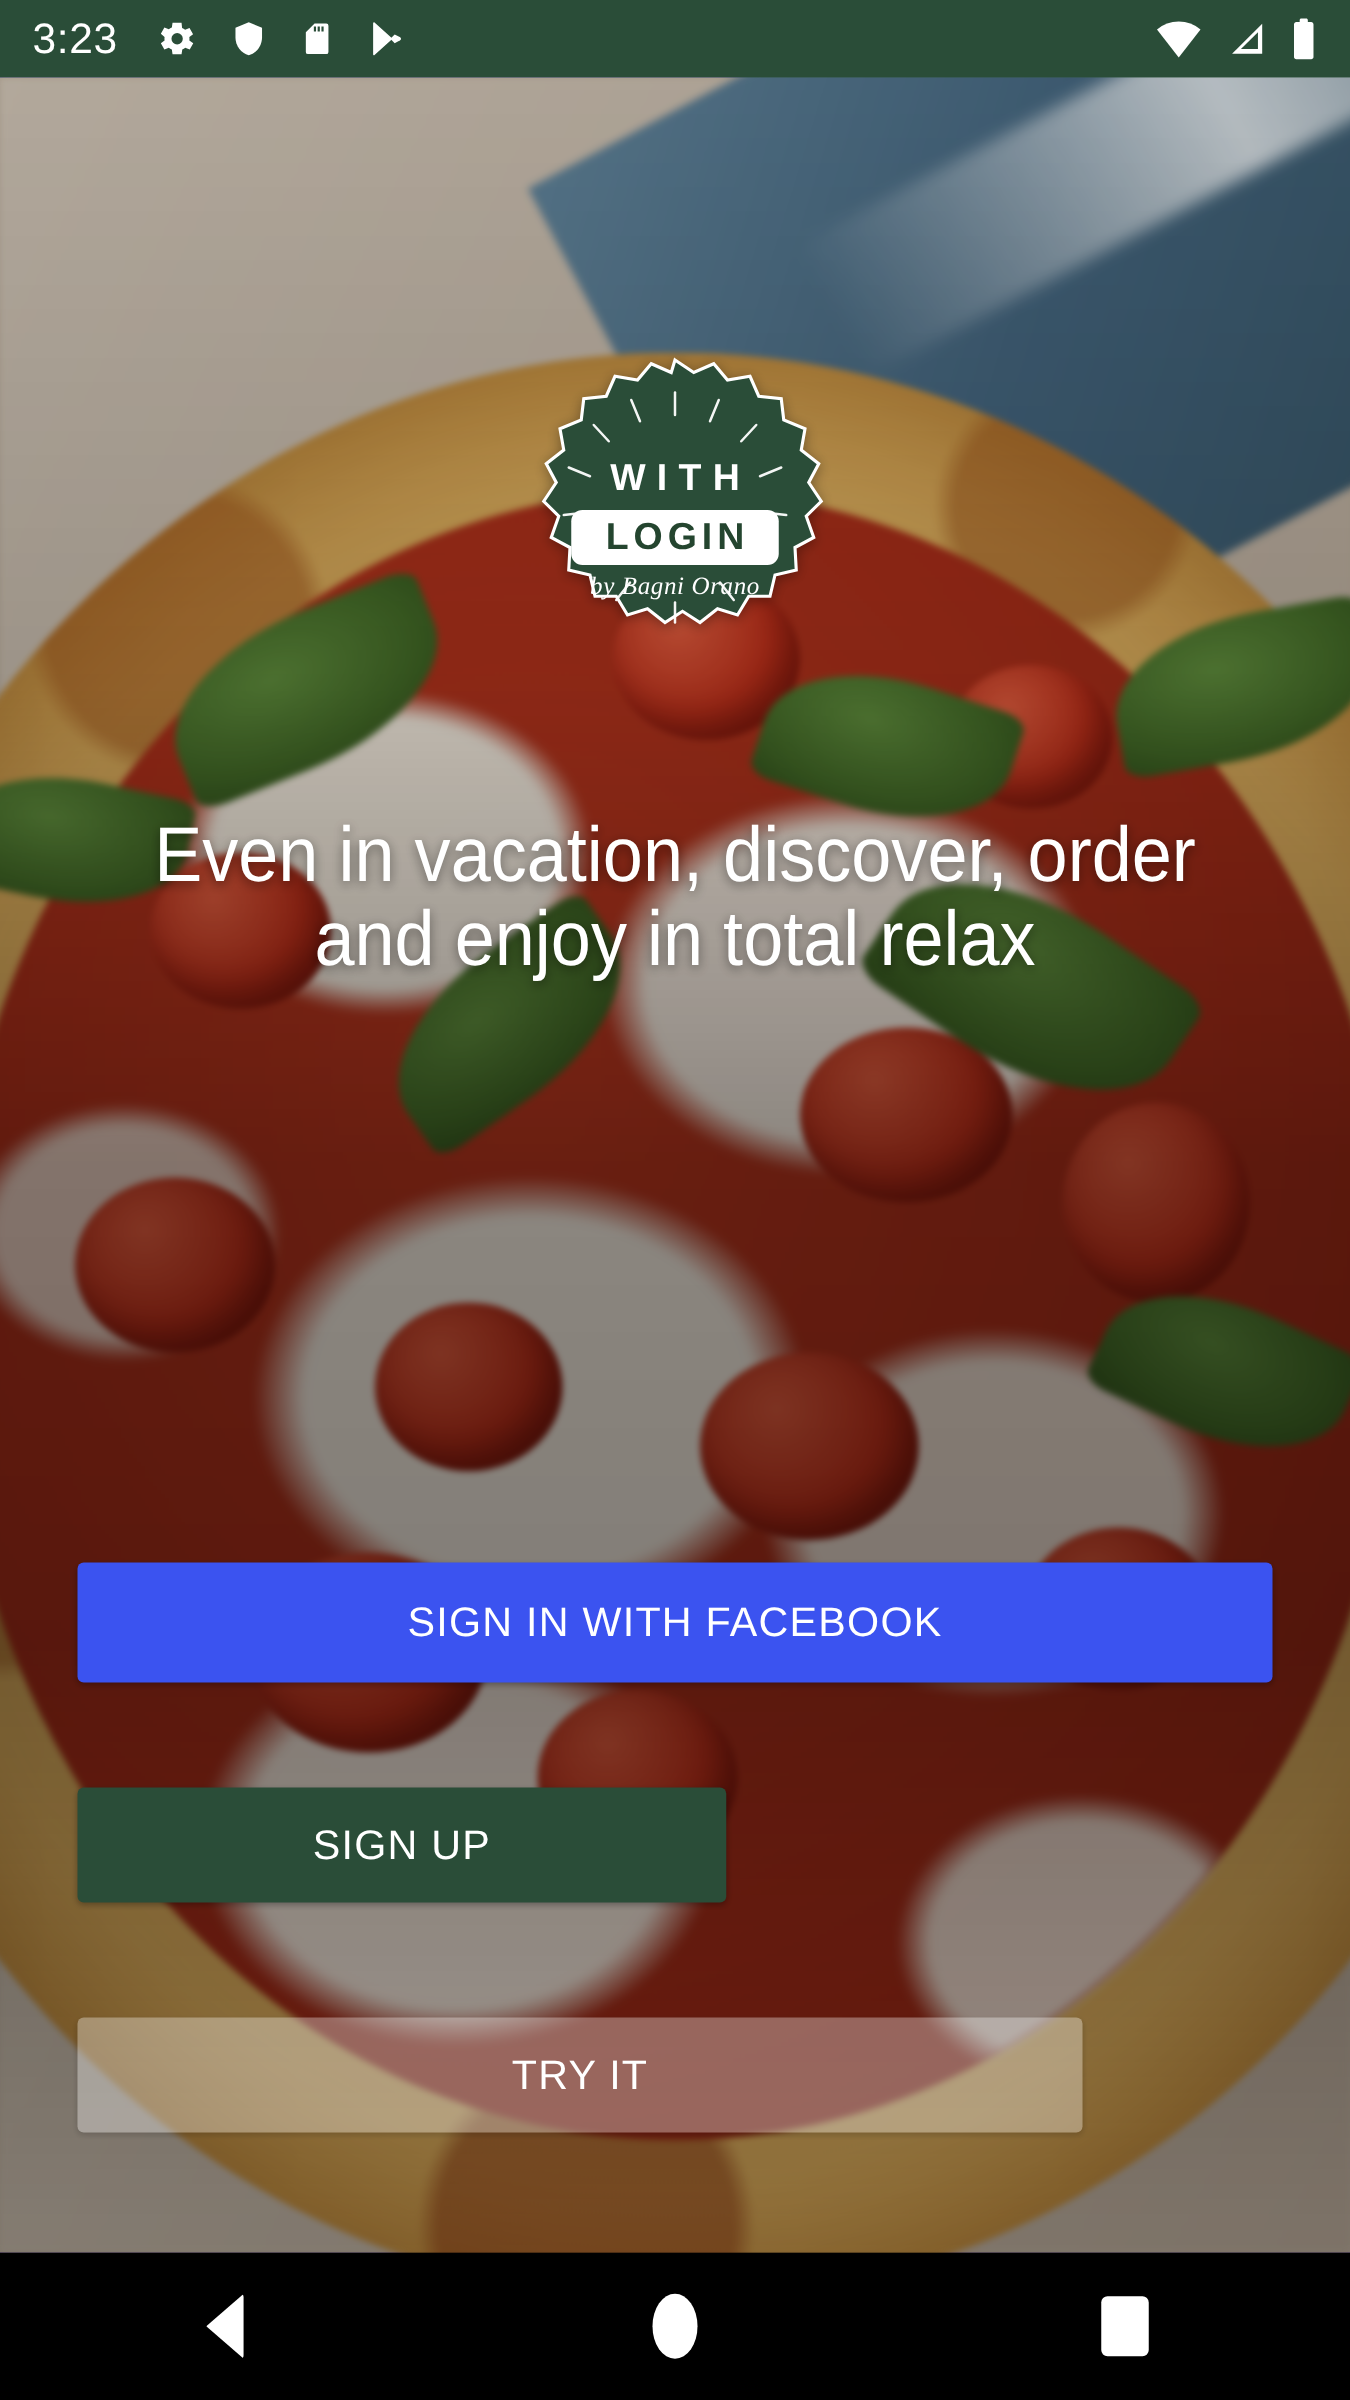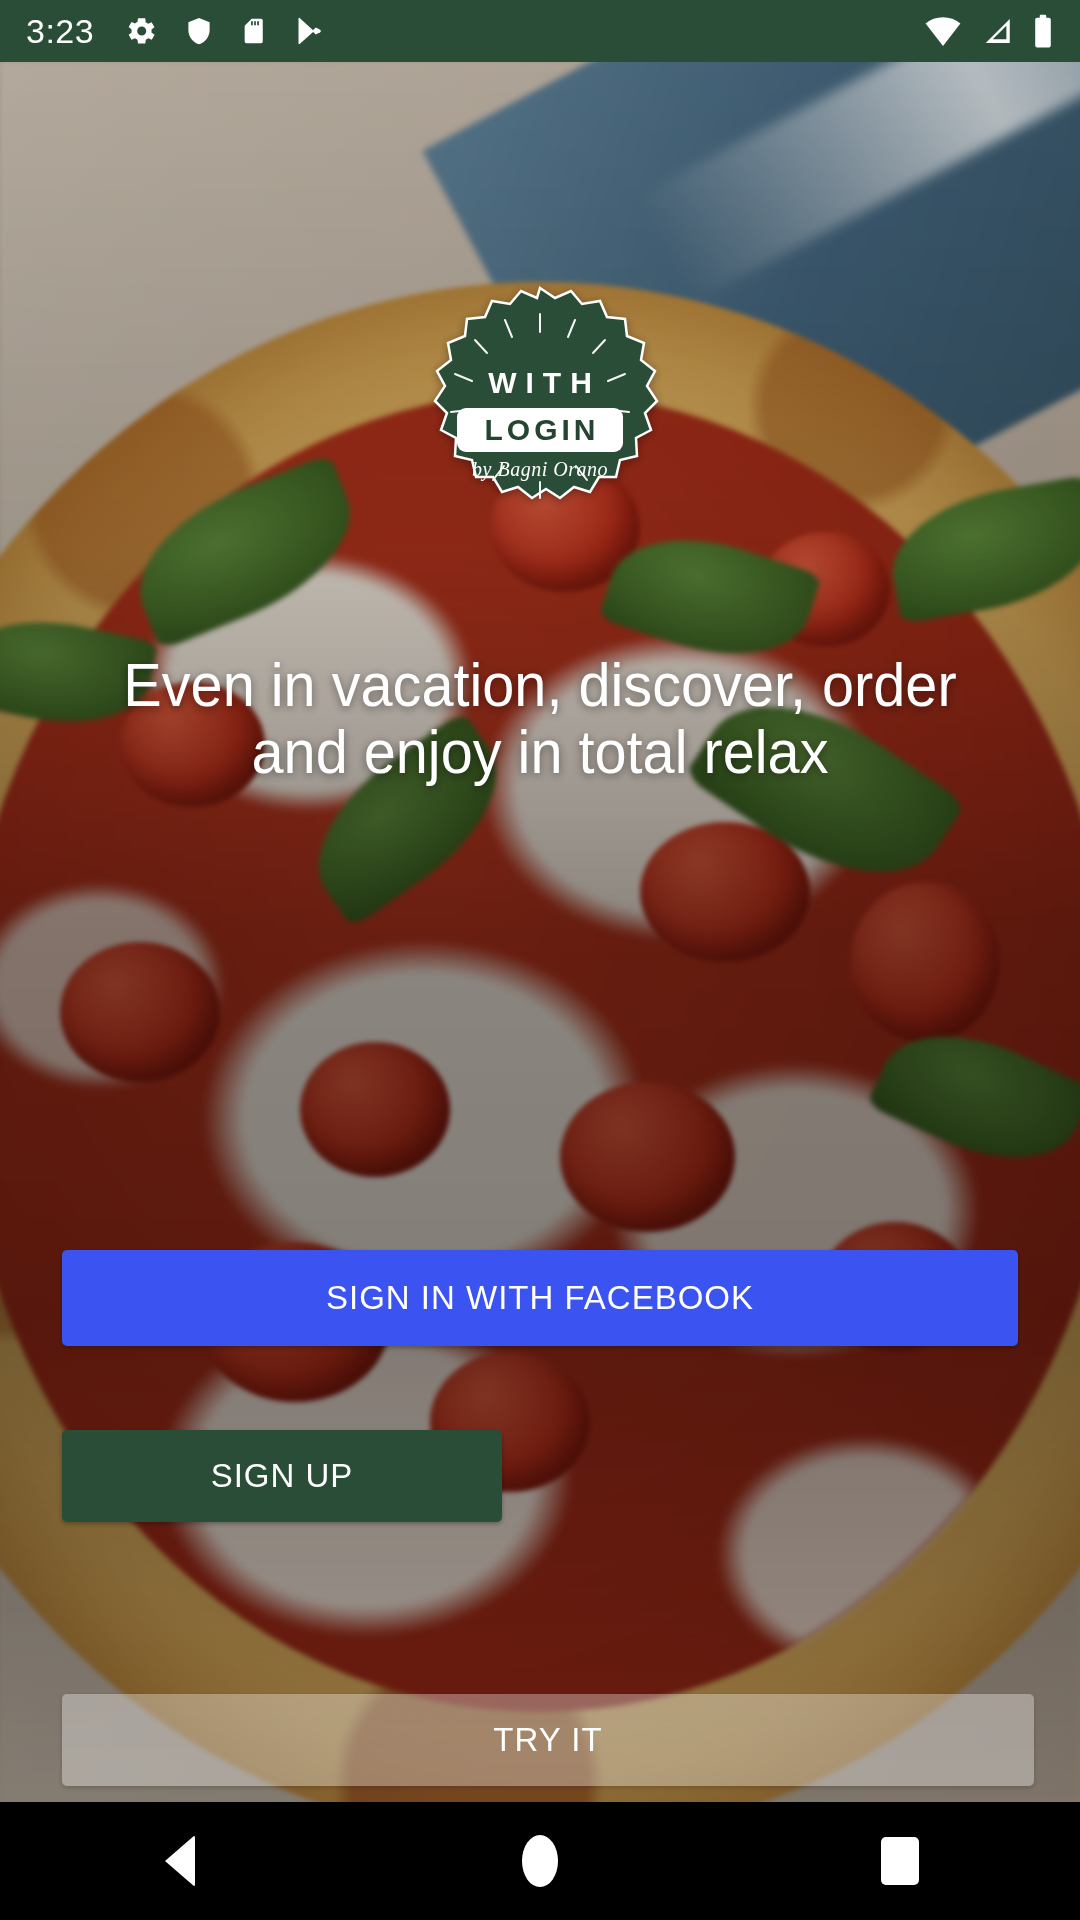"SIGN UP" .btn-signup { width: 440px -> 519px }
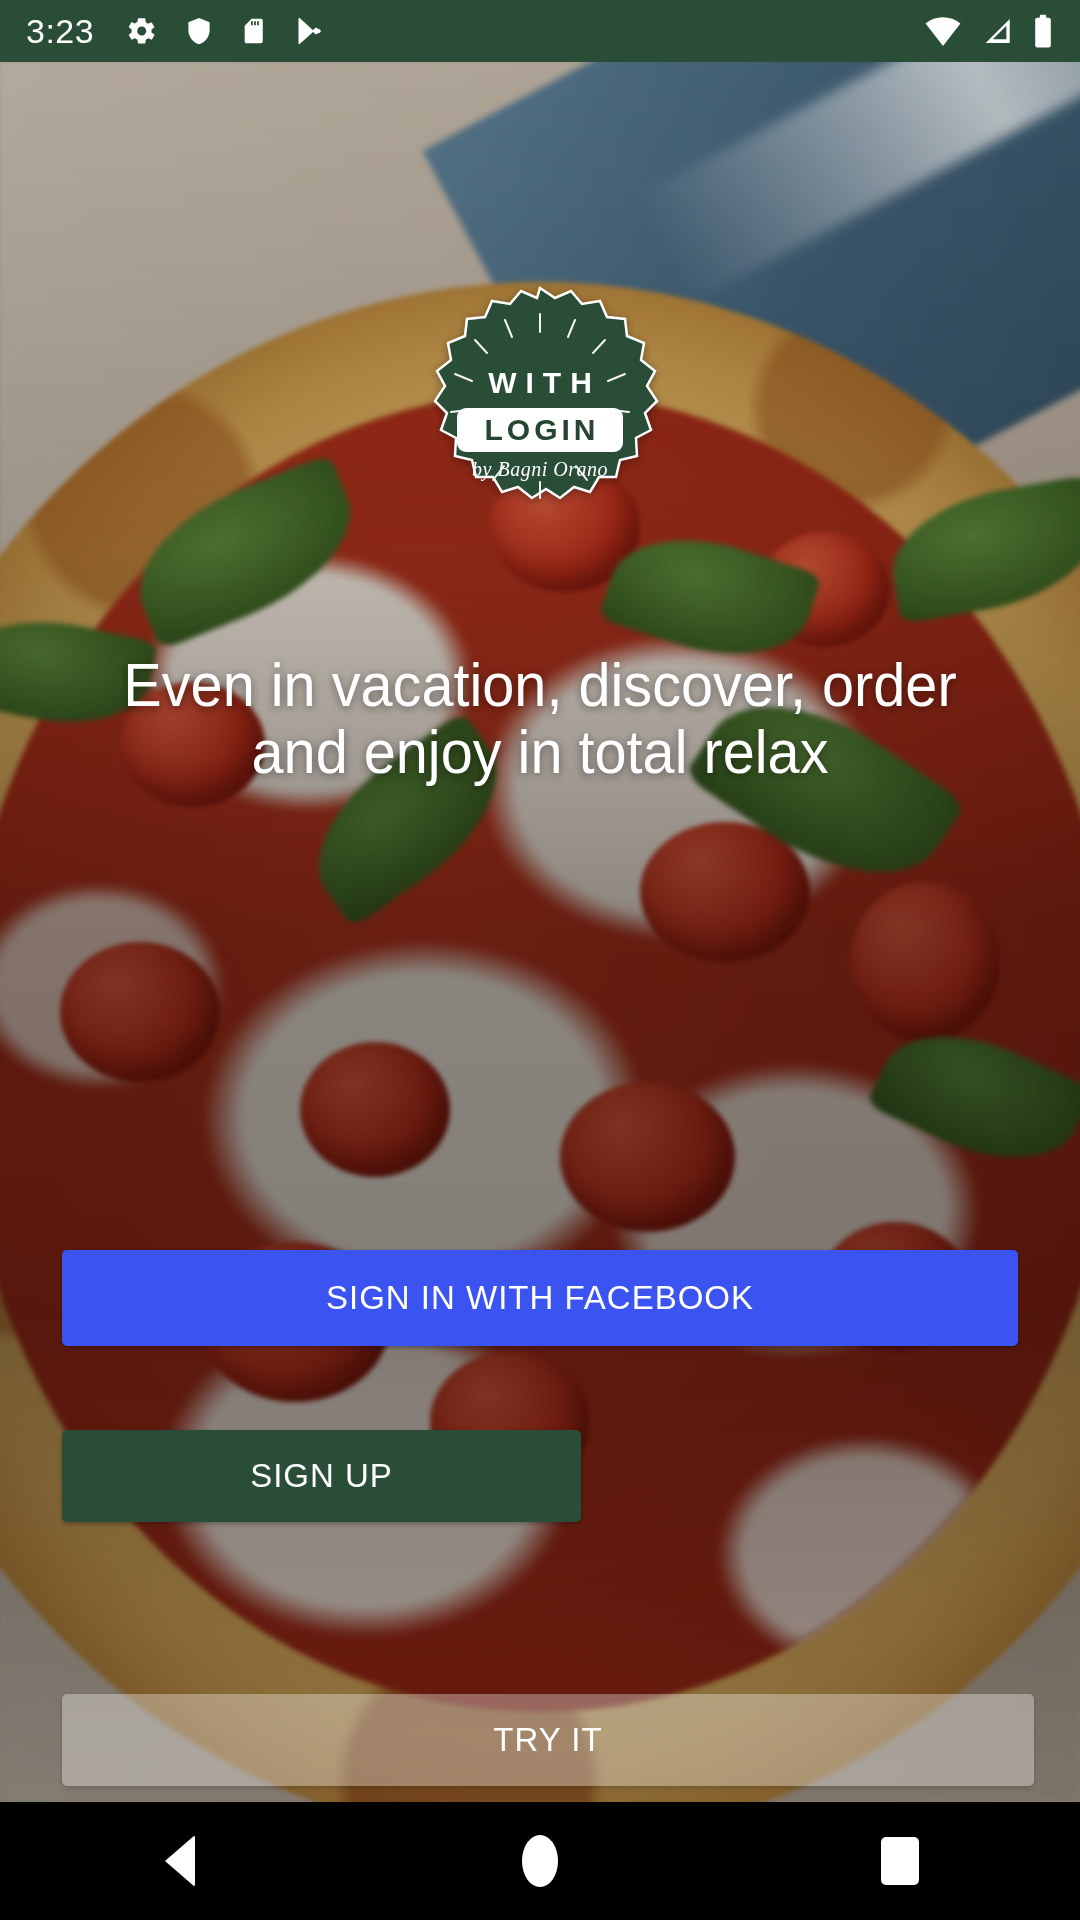"TRY IT" .btn-tryit { top: 1632px -> 1552px; width: 972px -> 804px }
